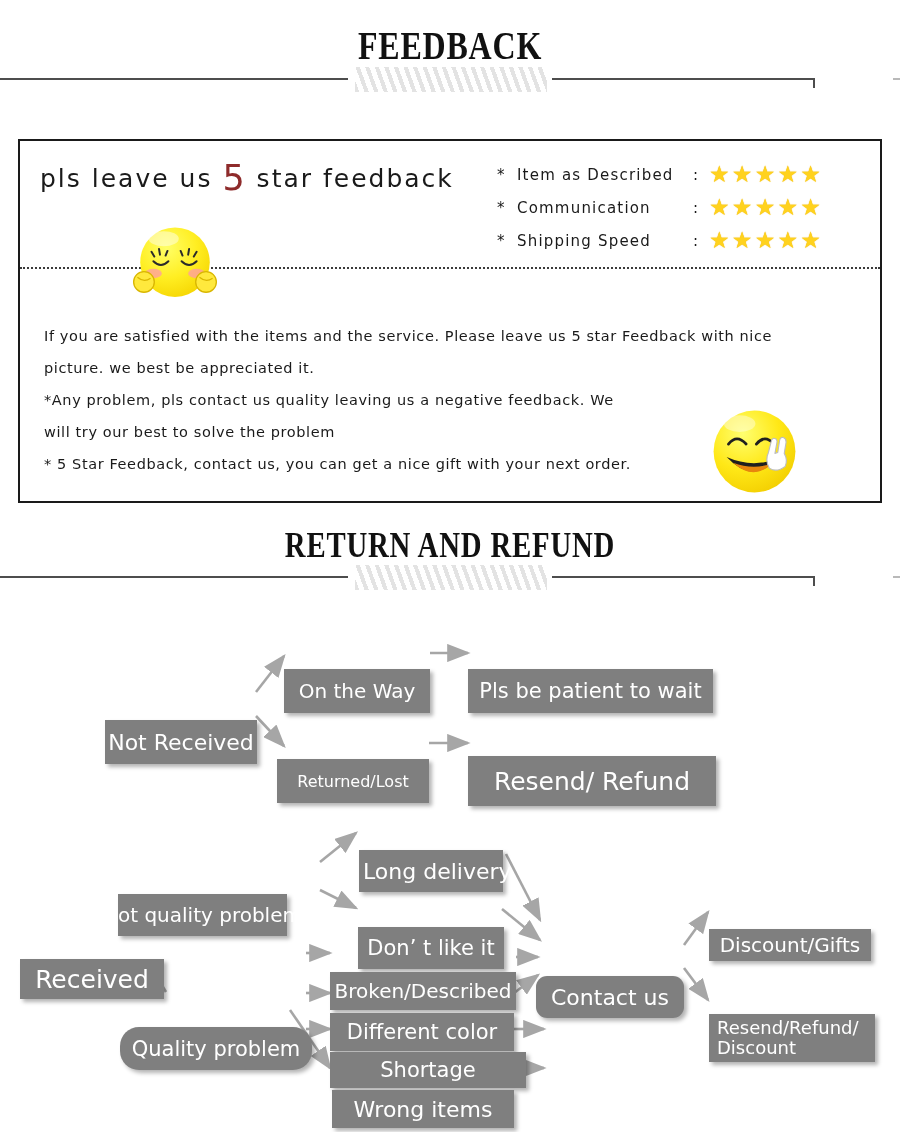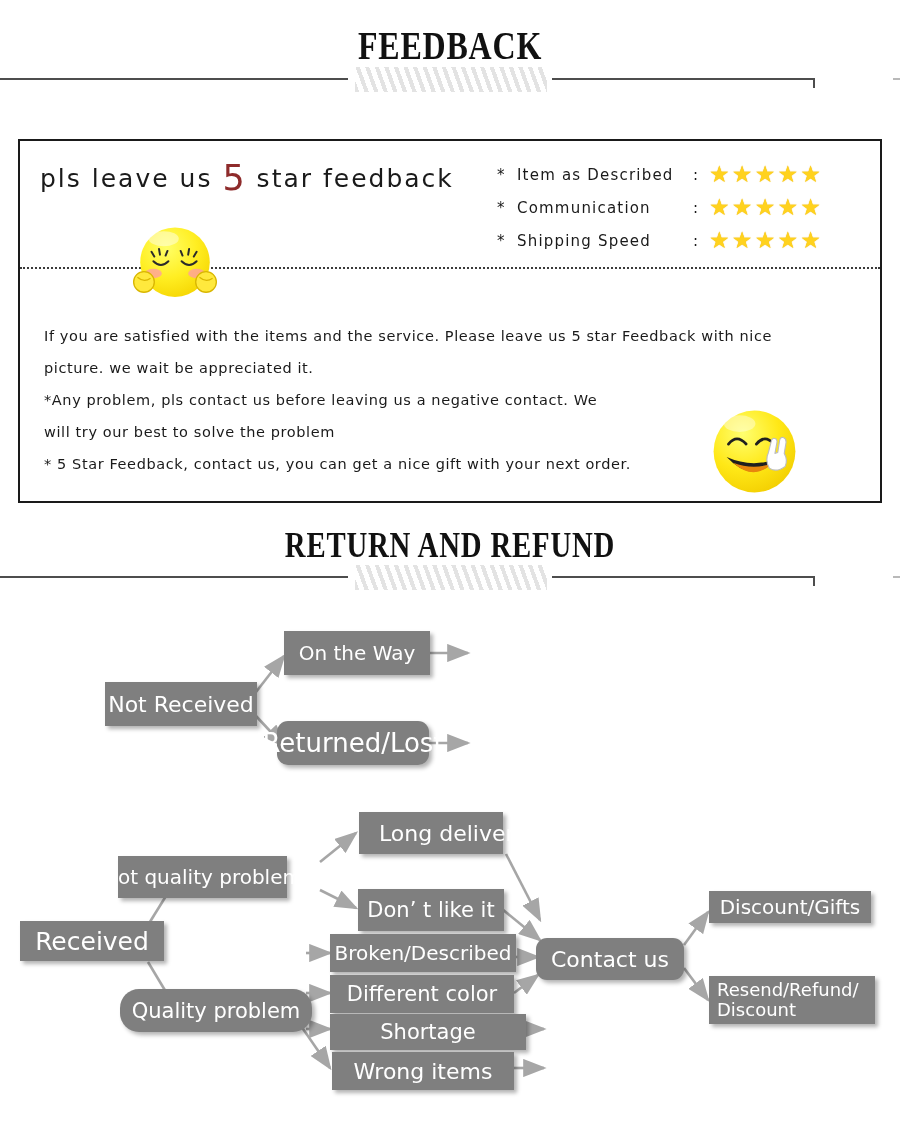"picture. we wait be appreciated" p { text: wait -> best }
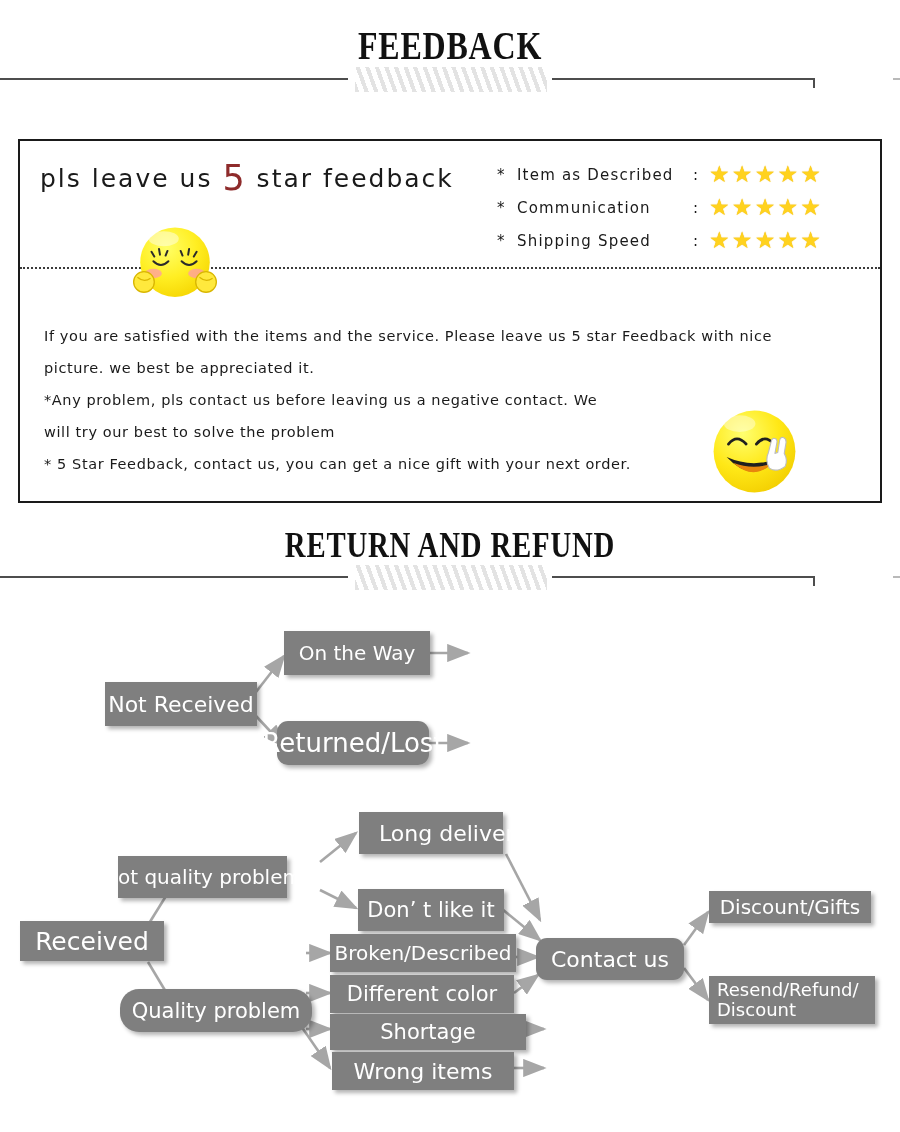"*Any problem, pls contact us" p { text: before leaving us a negative contact -> quality leaving us a negative feedback }
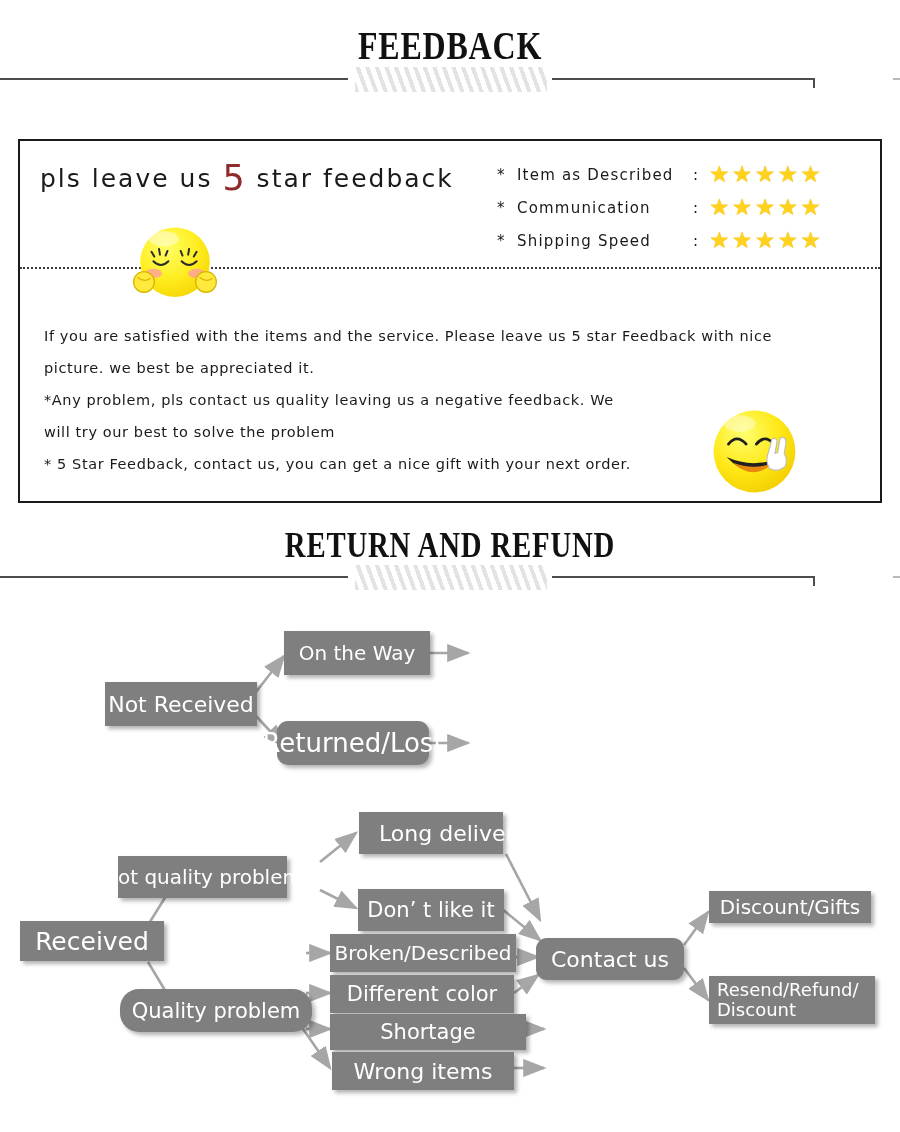"On the Way" .node { margin-top: none -> 38px }
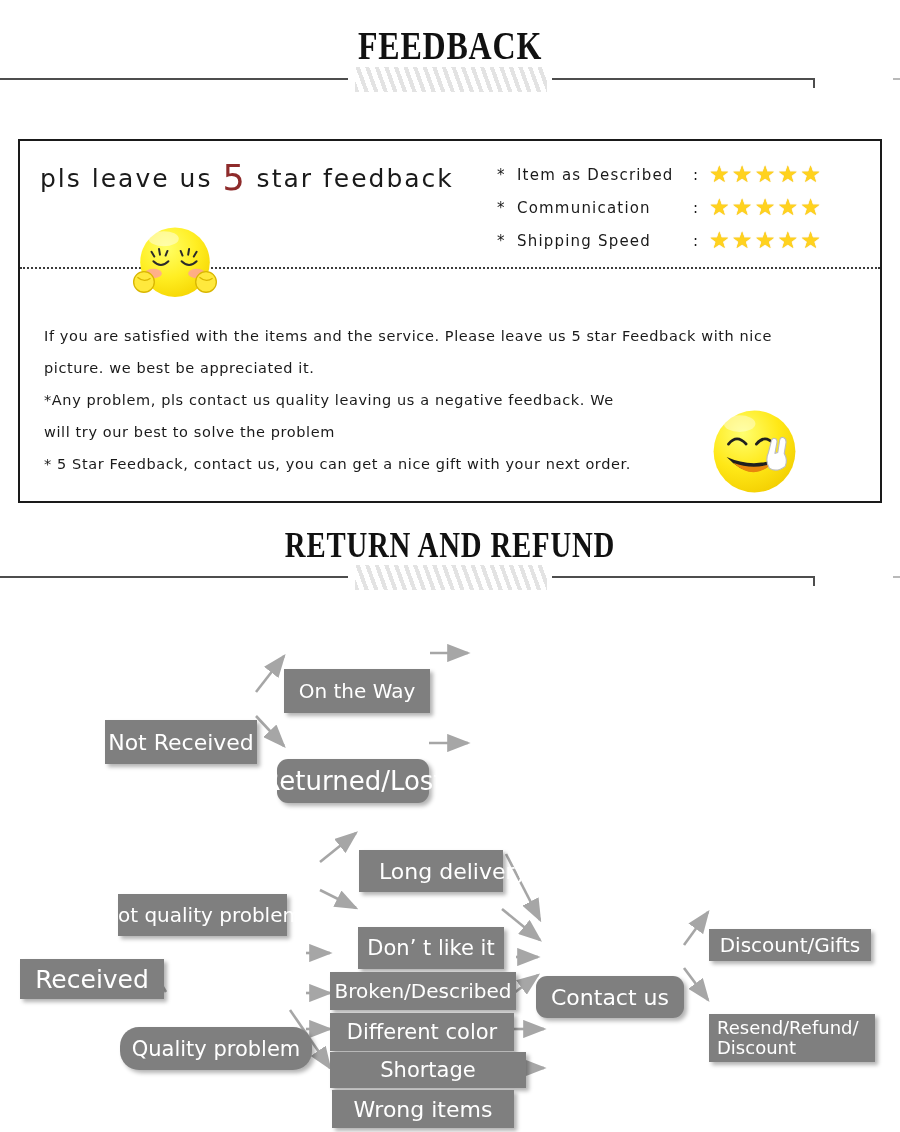"Pls be patient to wait" div.node { html: none -> <div>Pls be patient to wait</div> }
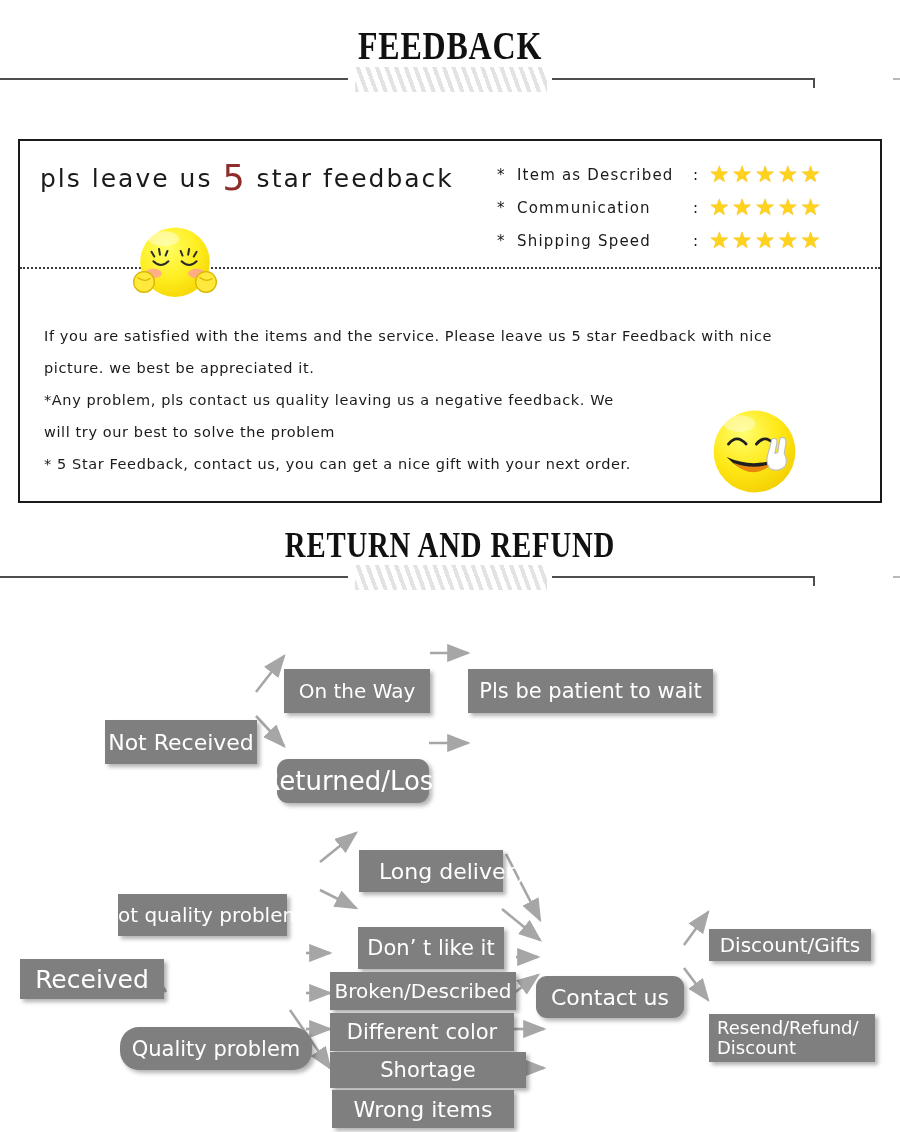"Returned/Lost" div.node { border-radius: 11px -> none; font-size: 26px -> 16px }
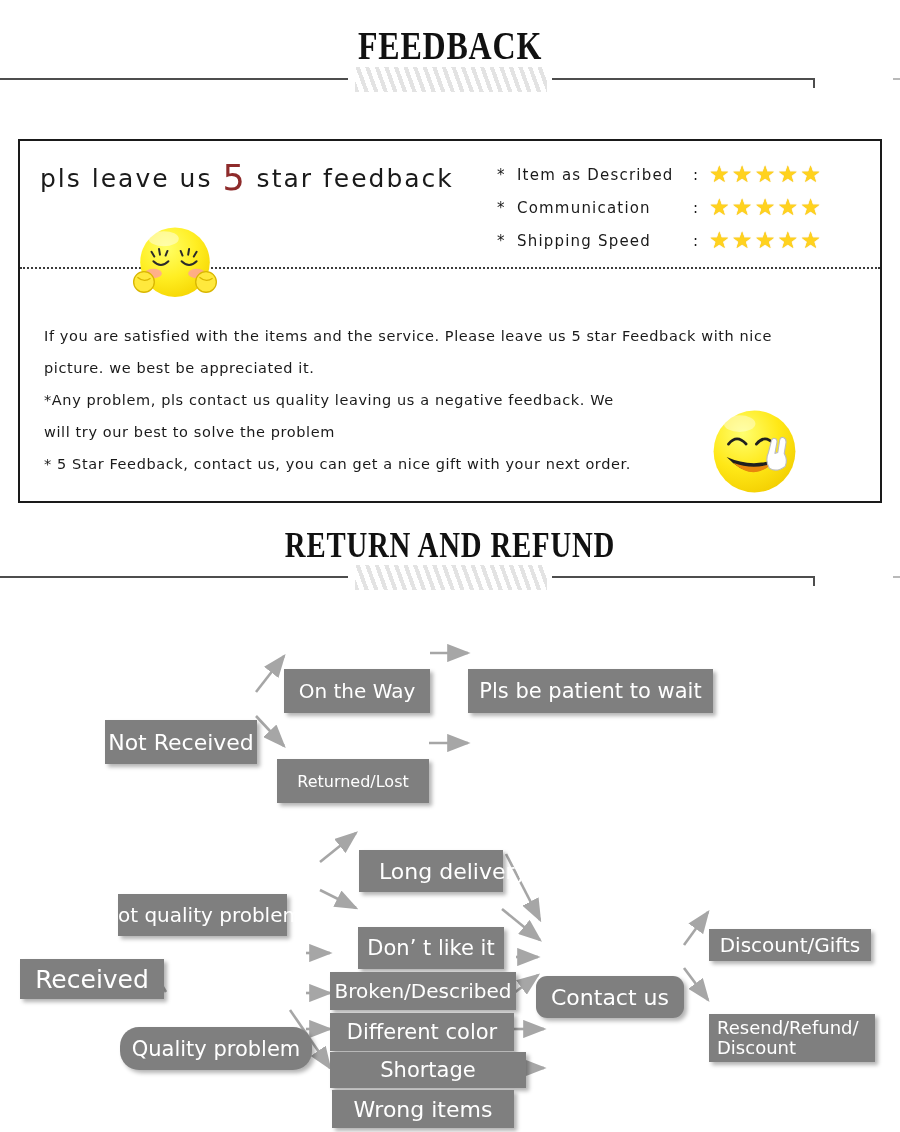"Resend/ Refund" div.node { html: none -> <div>Resend/ Refund</div> }
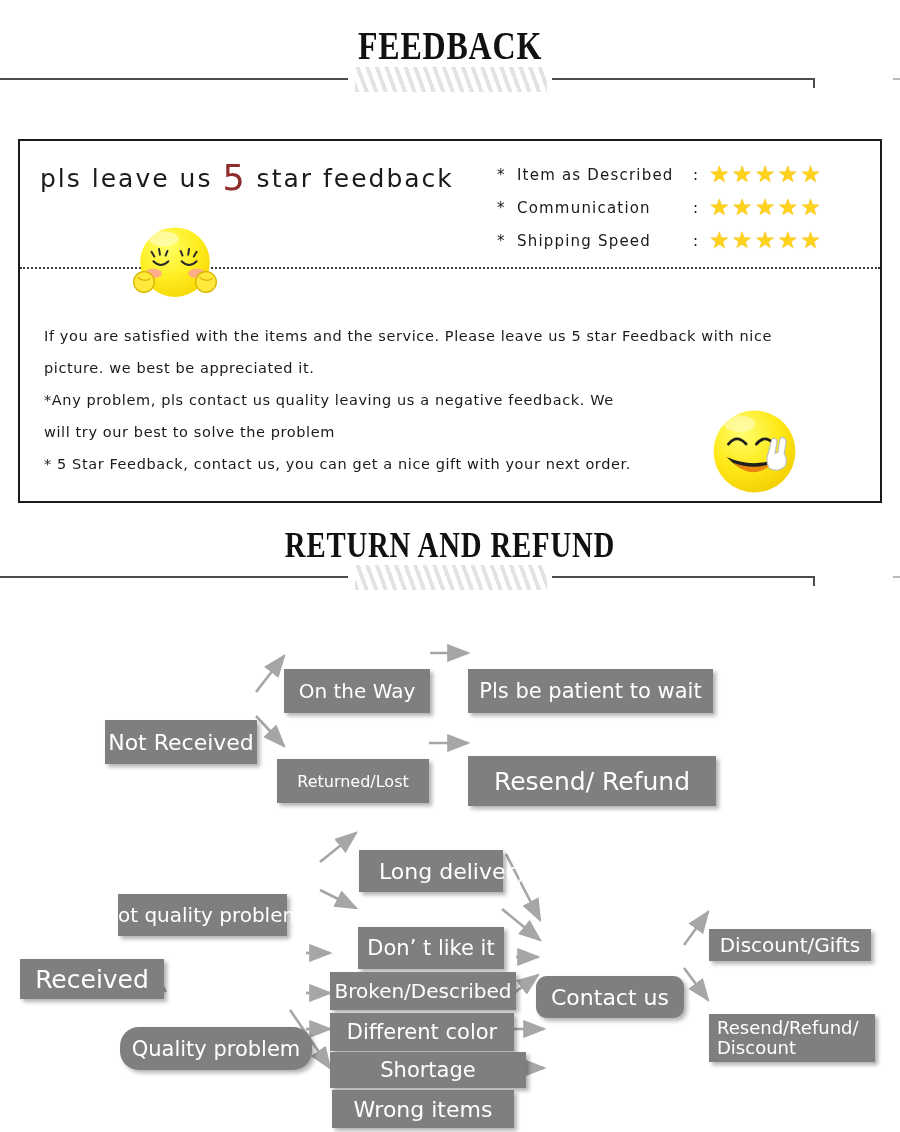"Long delivery" .node.left-align { padding-left: 20px -> 4px }
